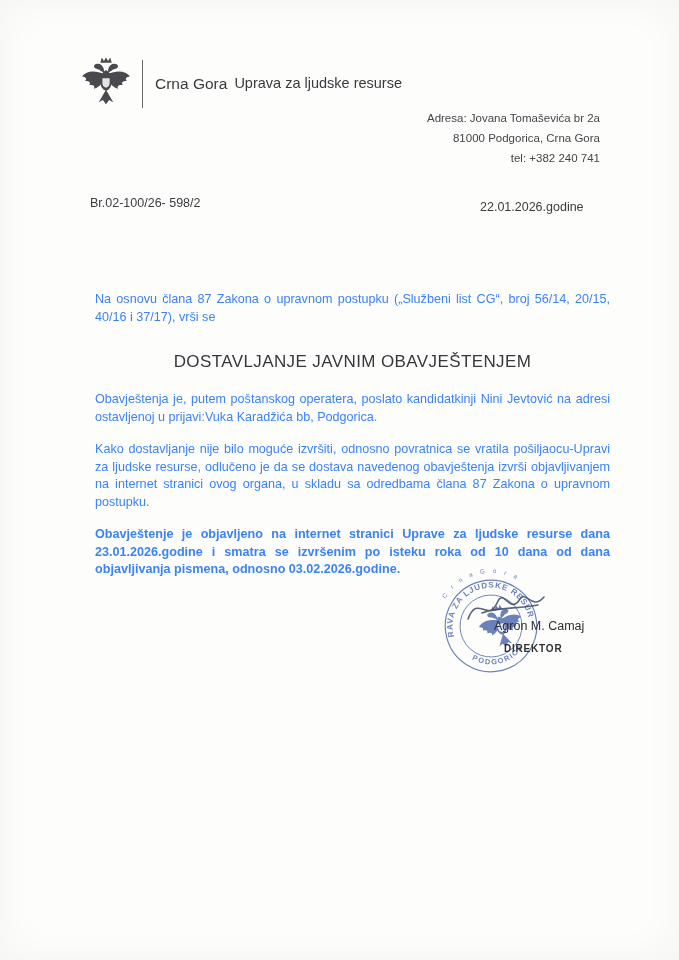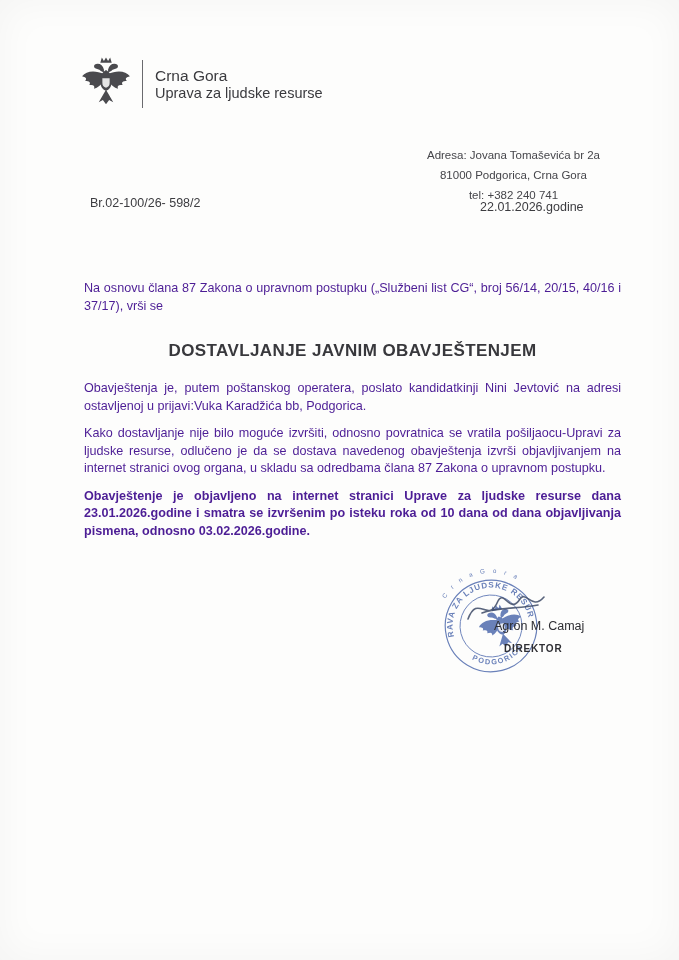"Crna Gora" .brand-text { flex-direction: column -> row; gap: 0 -> 7px }
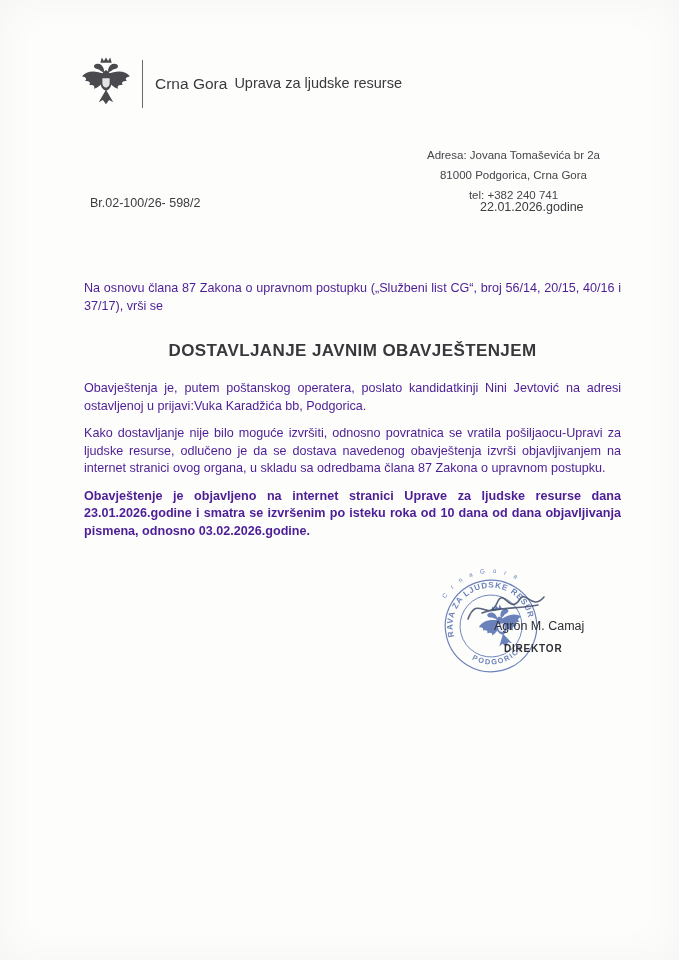"Adresa: Jovana Tomaševića br 2a" .address { margin-top: 37px -> none; text-align: center -> right }
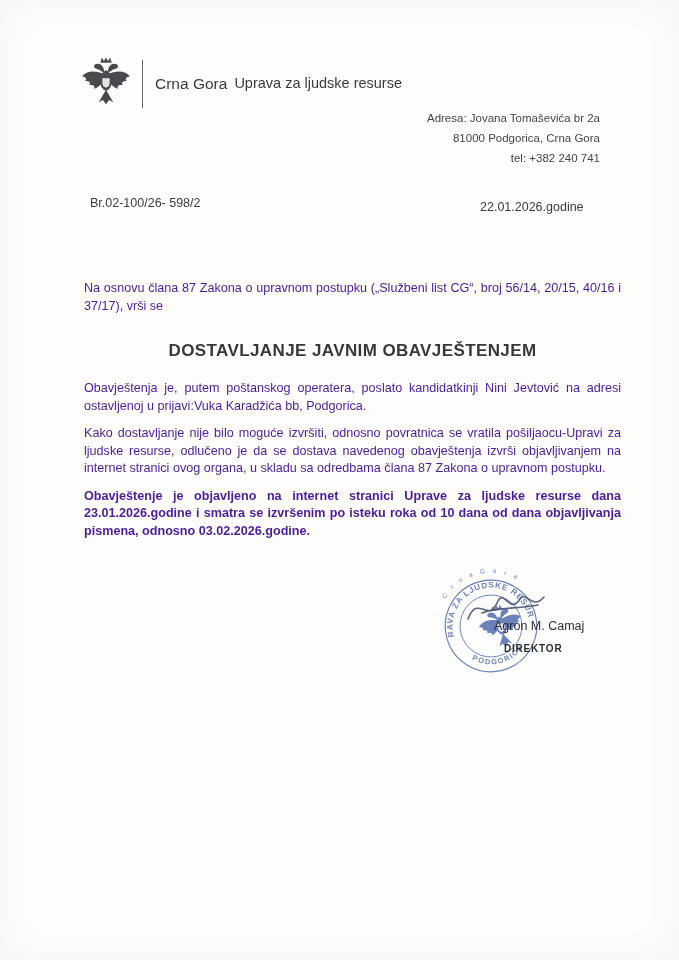"Na osnovu člana 87 Zakona" .doc-body p { color: #4c1d95 -> #3b82f6; margin: 4px -> 15px }
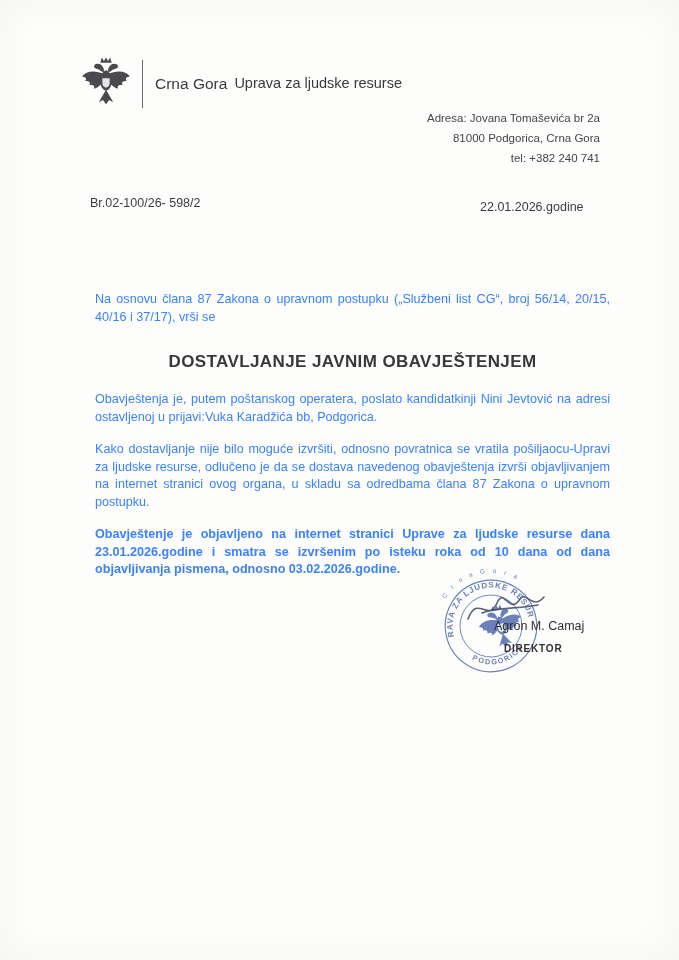"DOSTAVLJANJE JAVNIM OBAVJEŠTENJEM" .doc-title { font-weight: bold -> normal }
